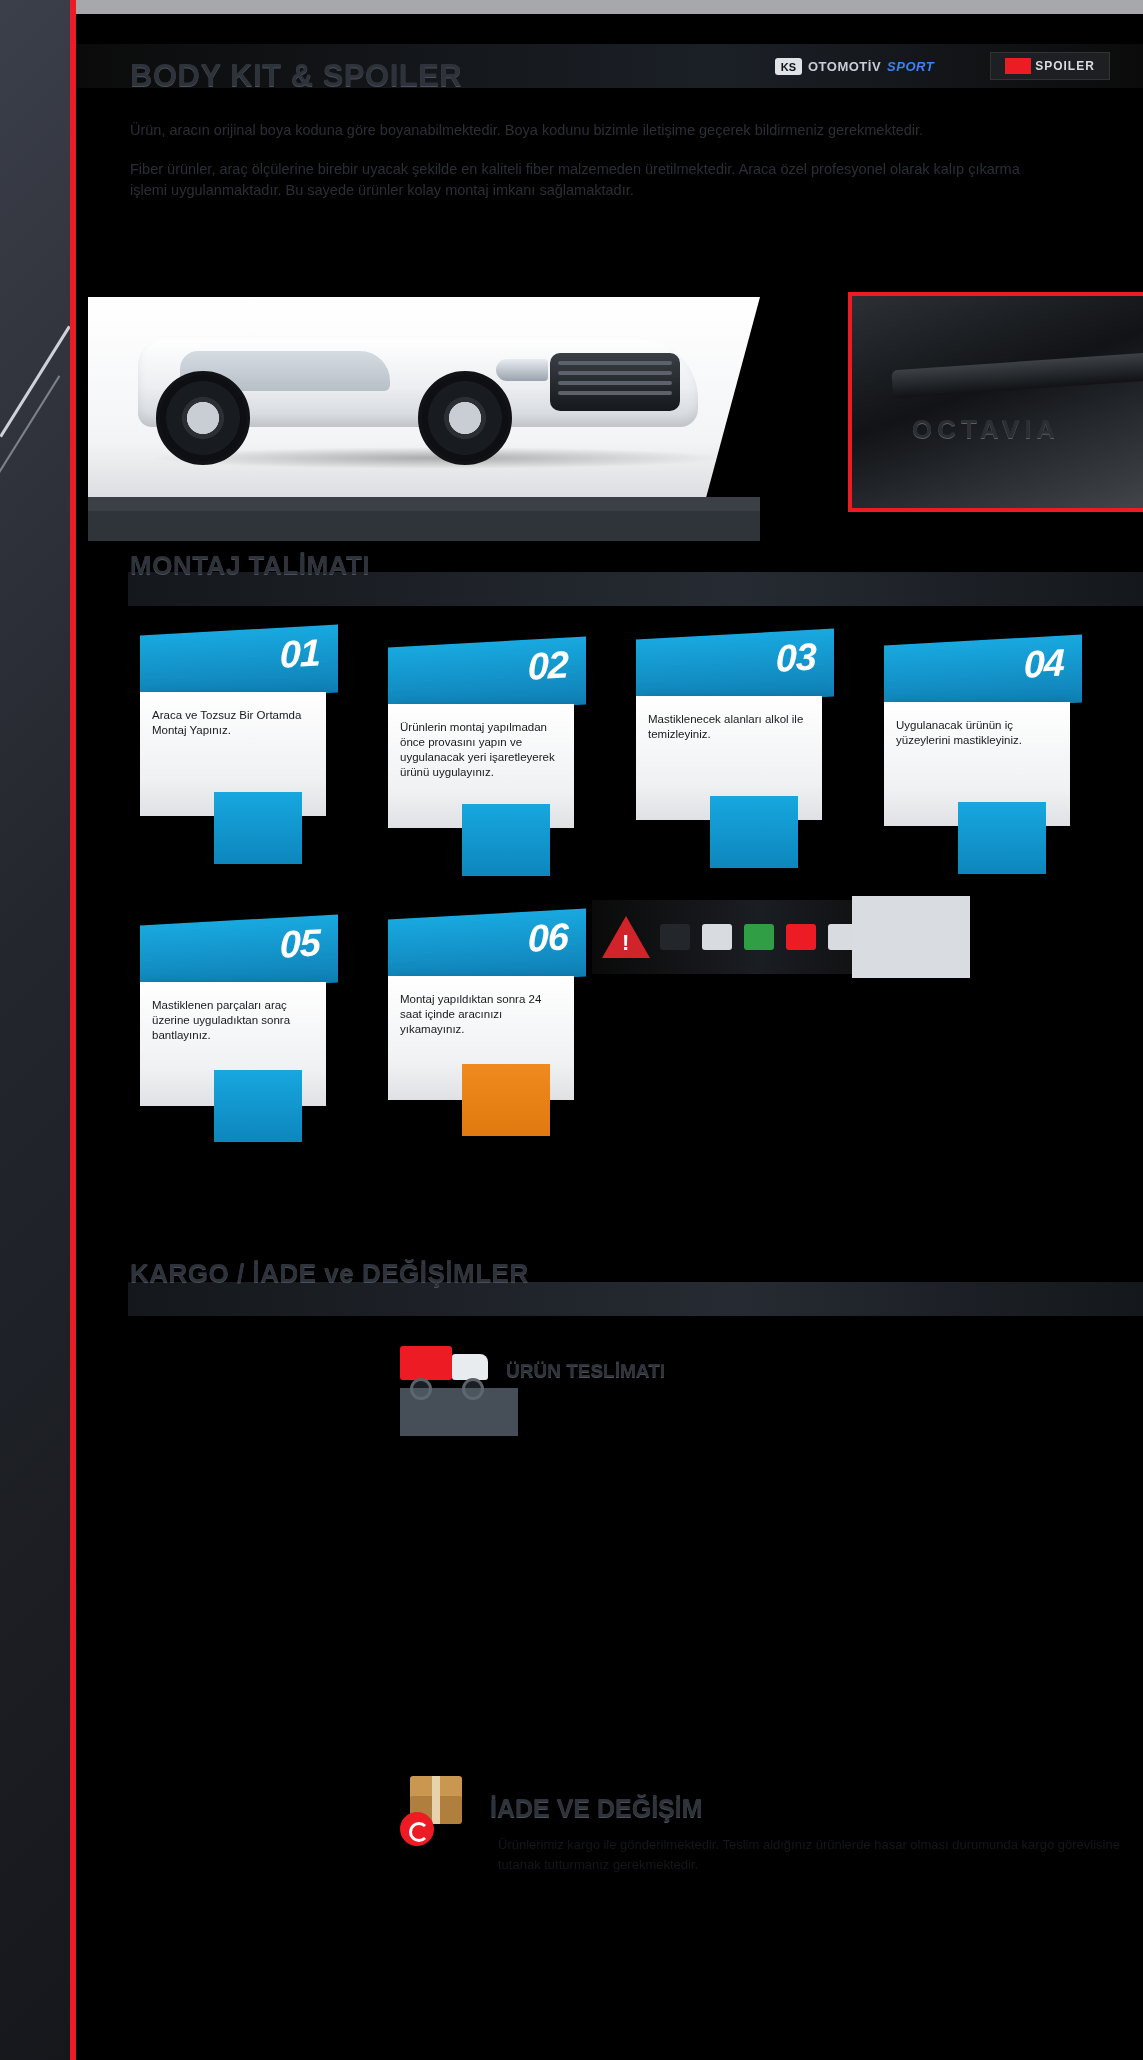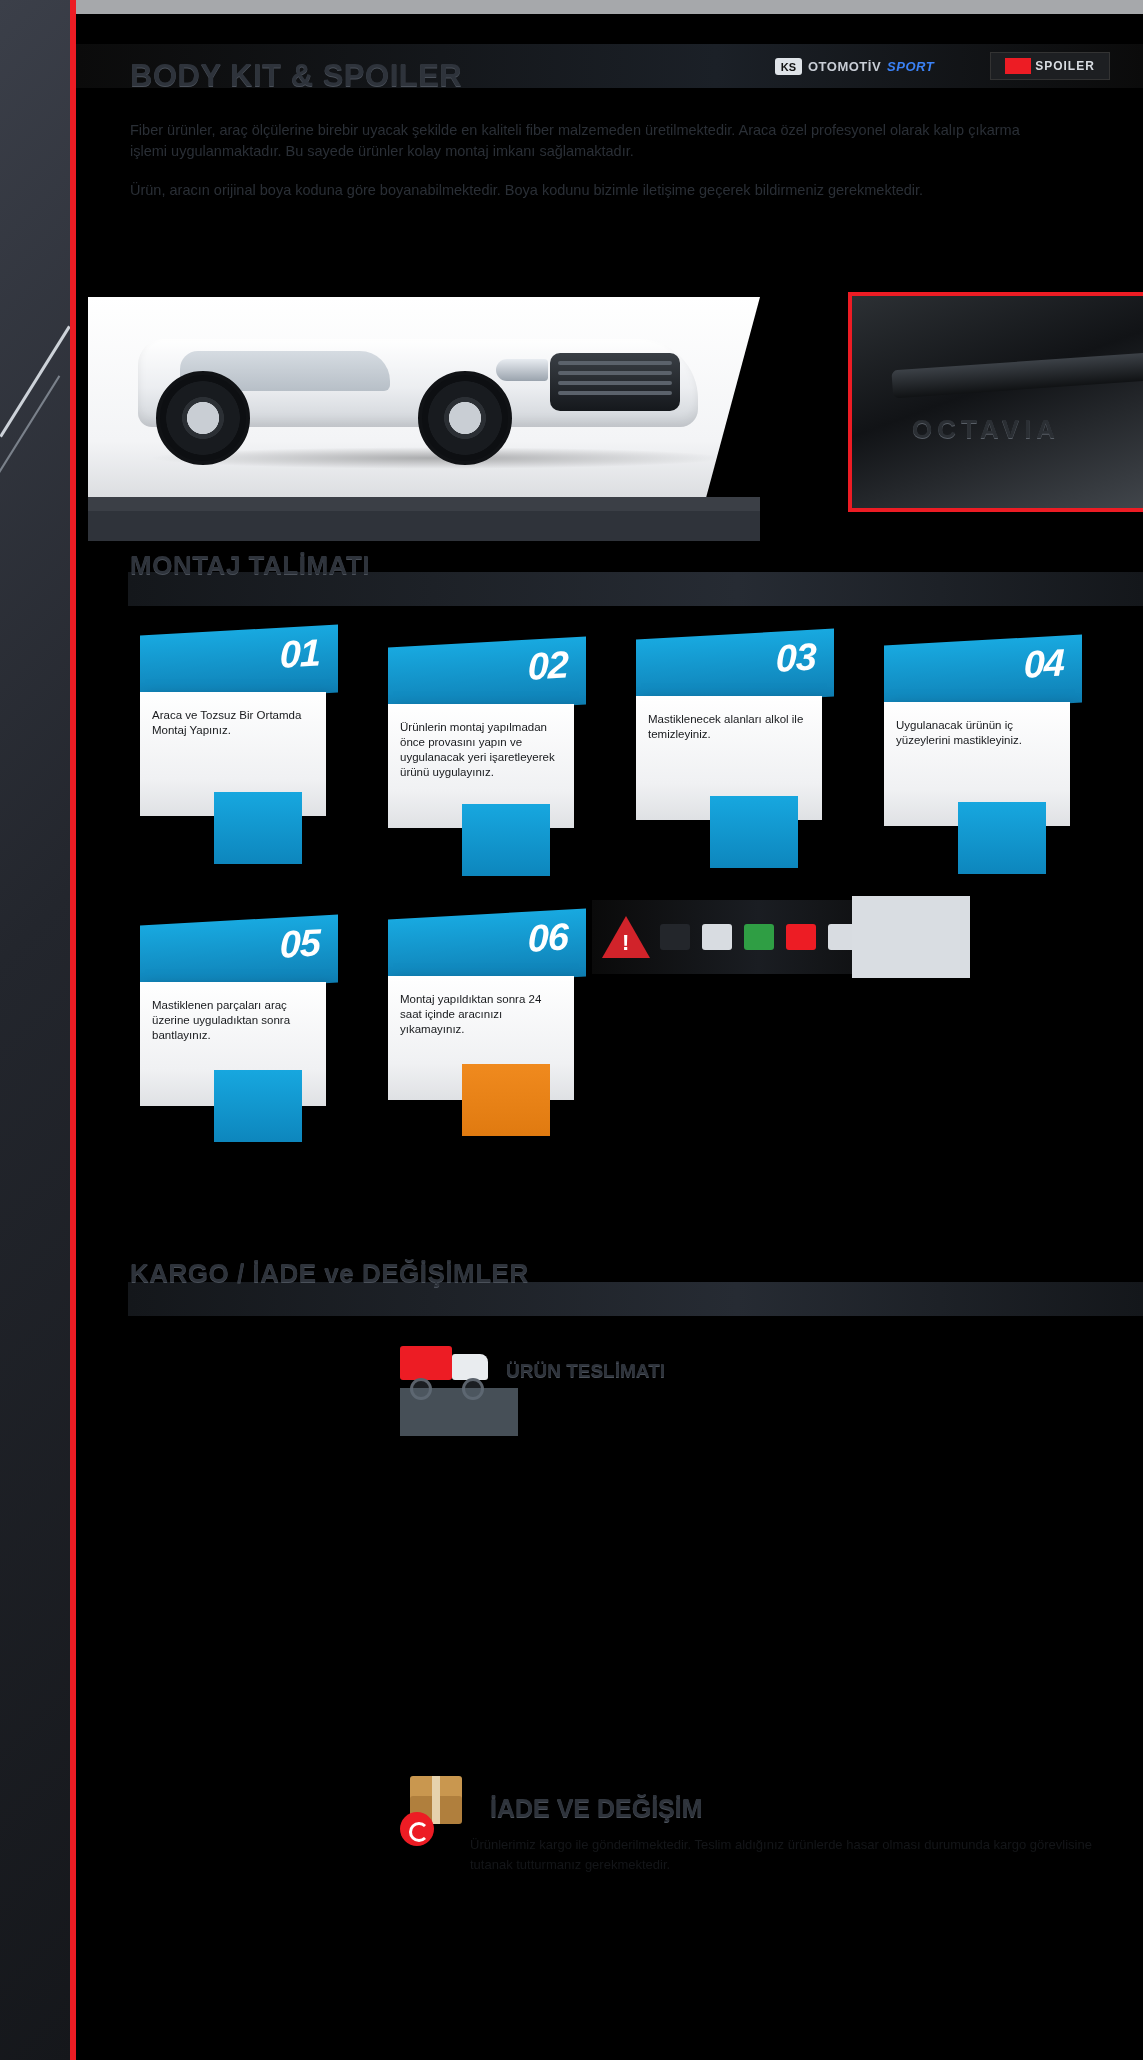"Fiber ürünler, araç ölçülerine birebir" p { order: before "Ürün, aracın orijinal boya koduna" -> after "Ürün, aracın orijinal boya koduna" }
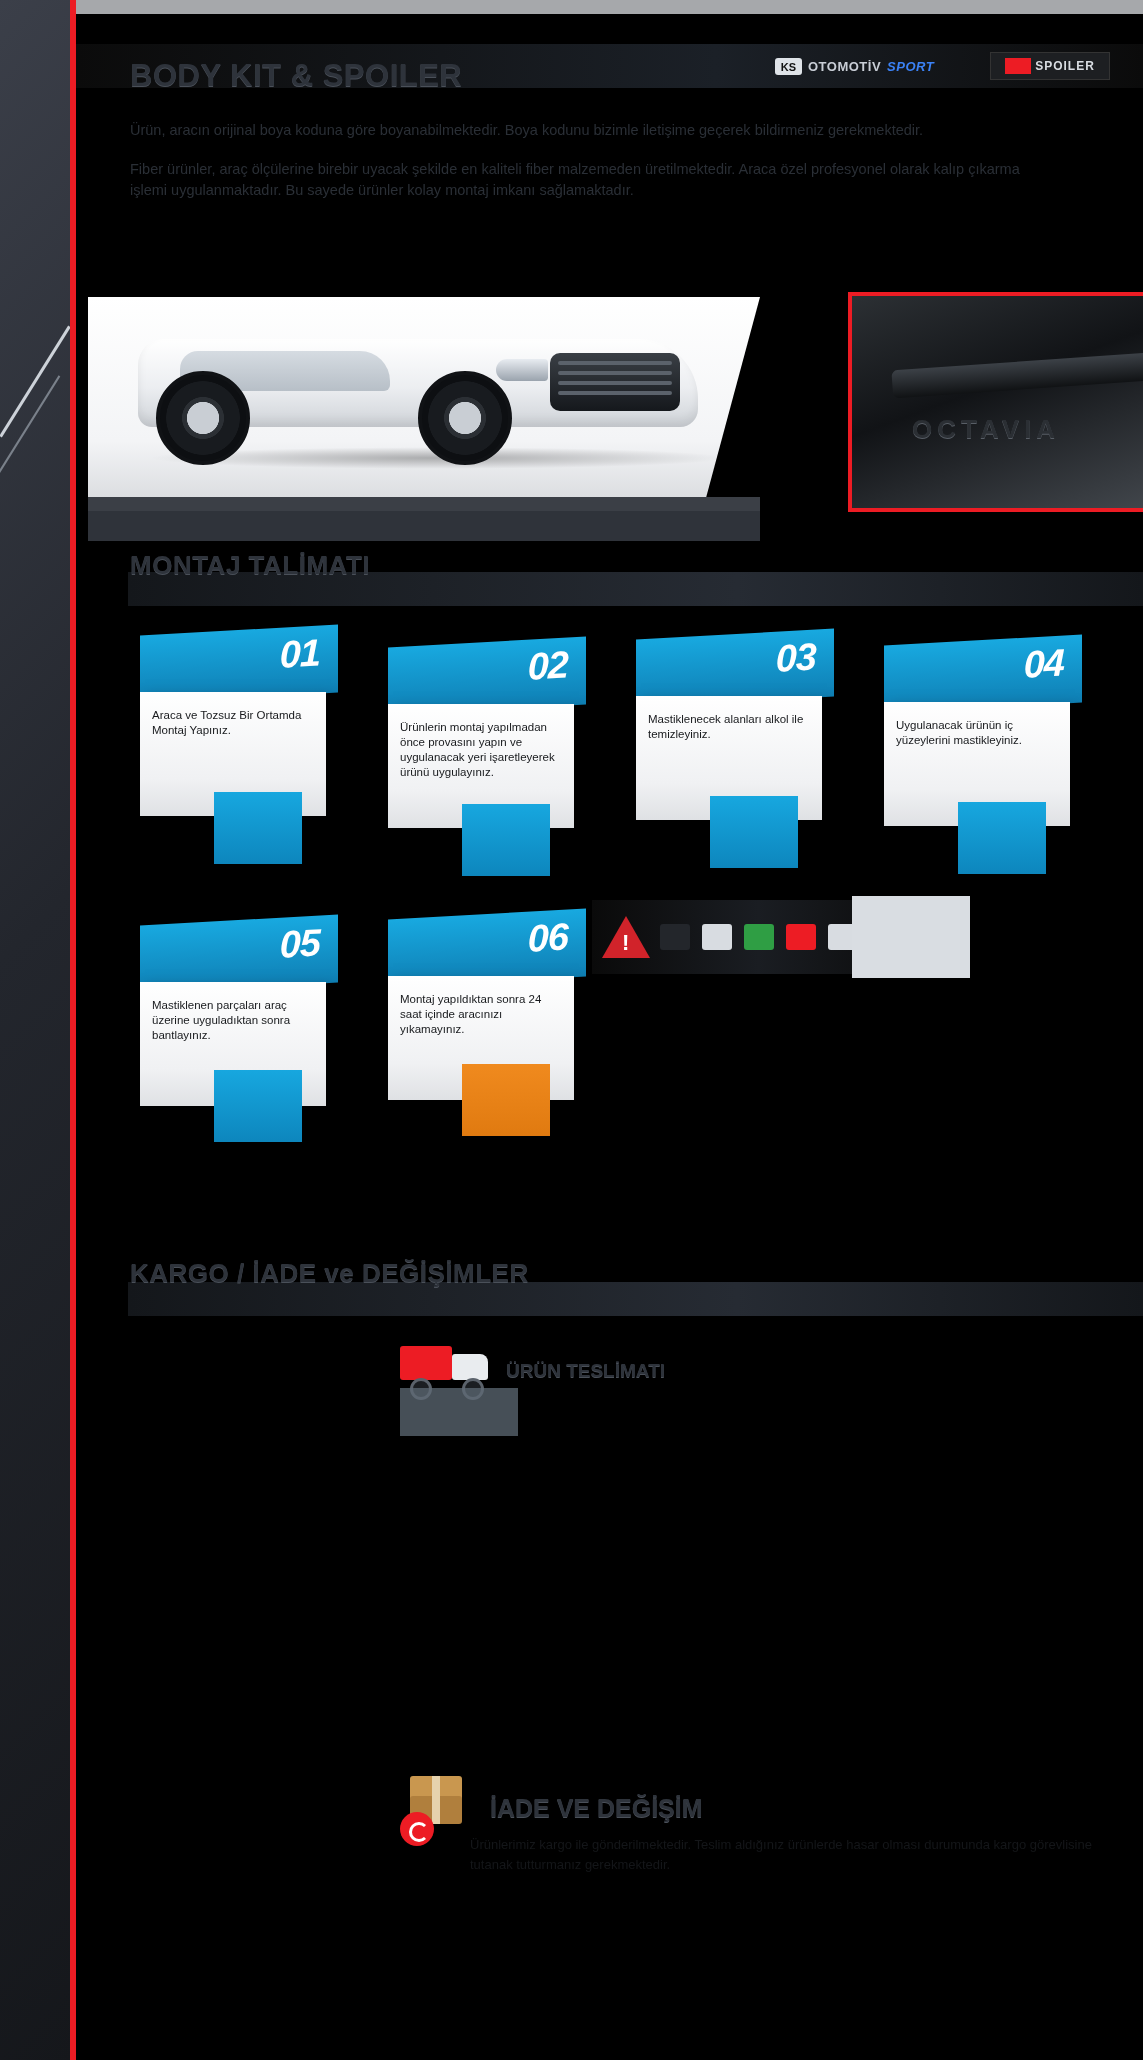"Ürünlerimiz kargo ile gönderilmektedir." .ret-text { left: 470px -> 498px }
